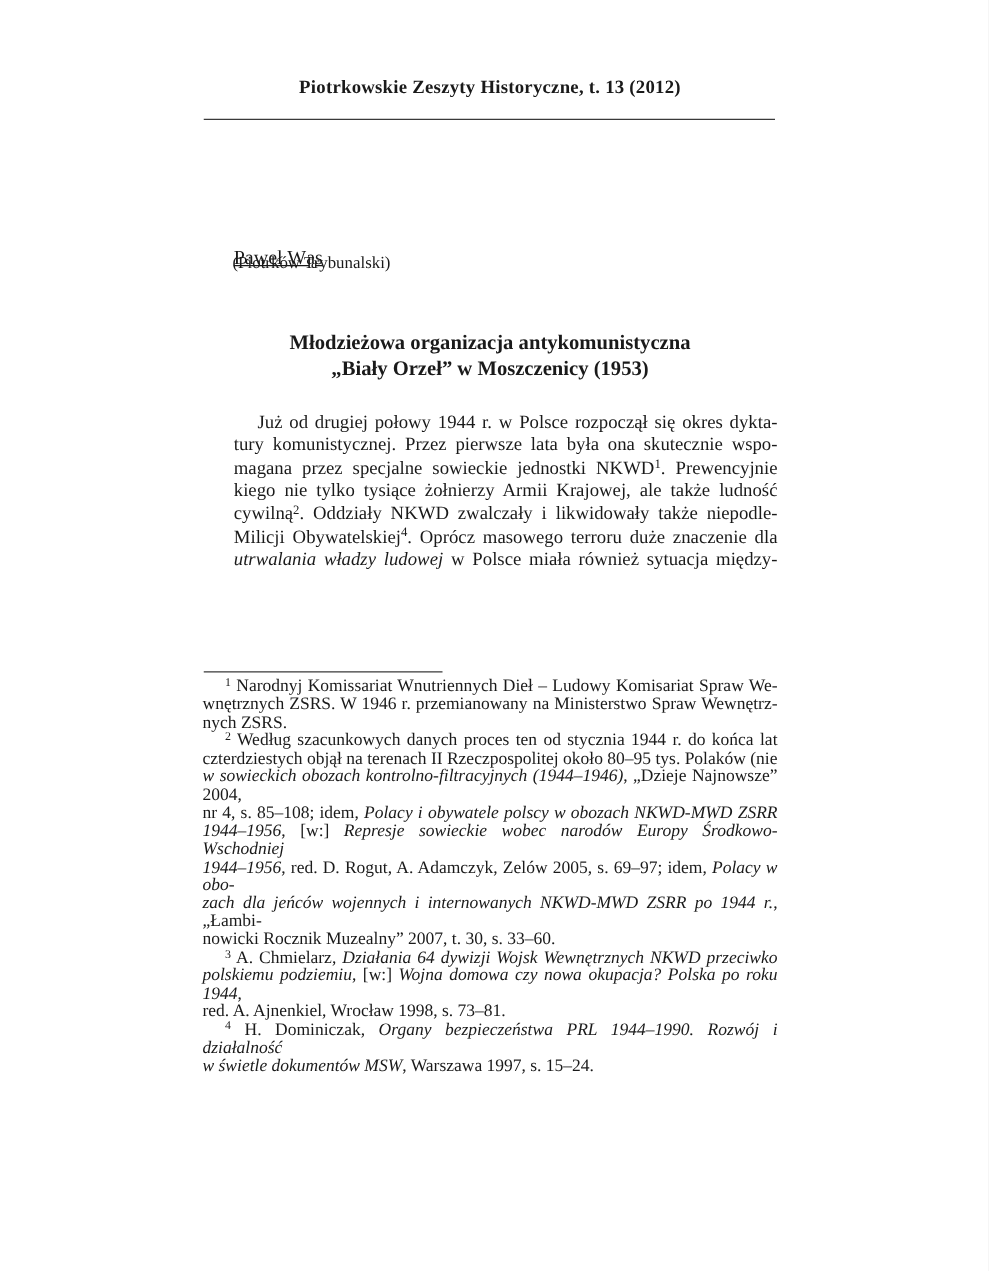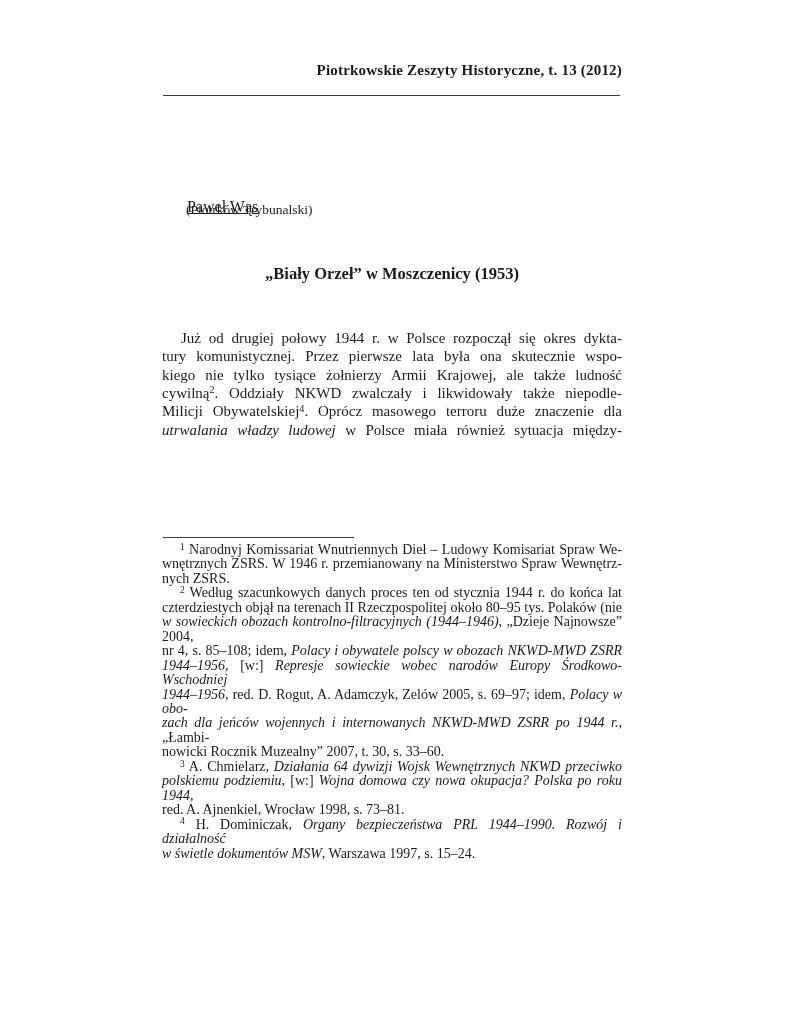"Piotrkowskie Zeszyty Historyczne, t. 13" .journal-header { text-align: right -> center }
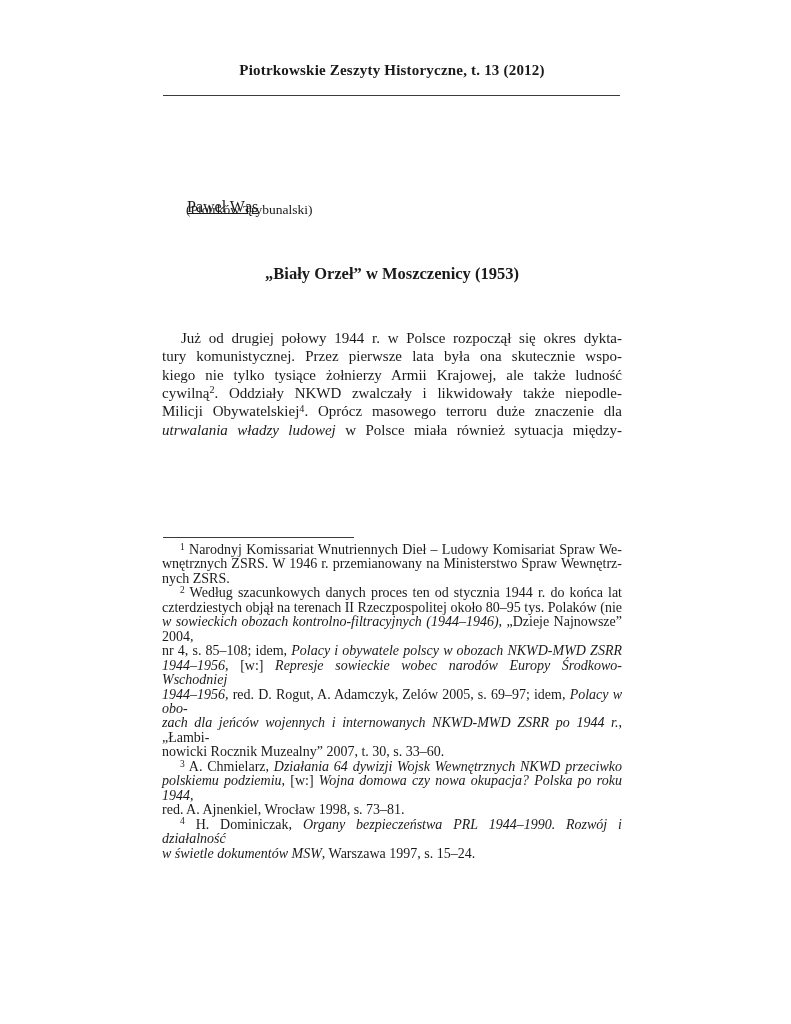"Młodzieżowa organizacja" div { html: none -> <div>Młodzieżowa organizacja antykomunistyczna</div> }
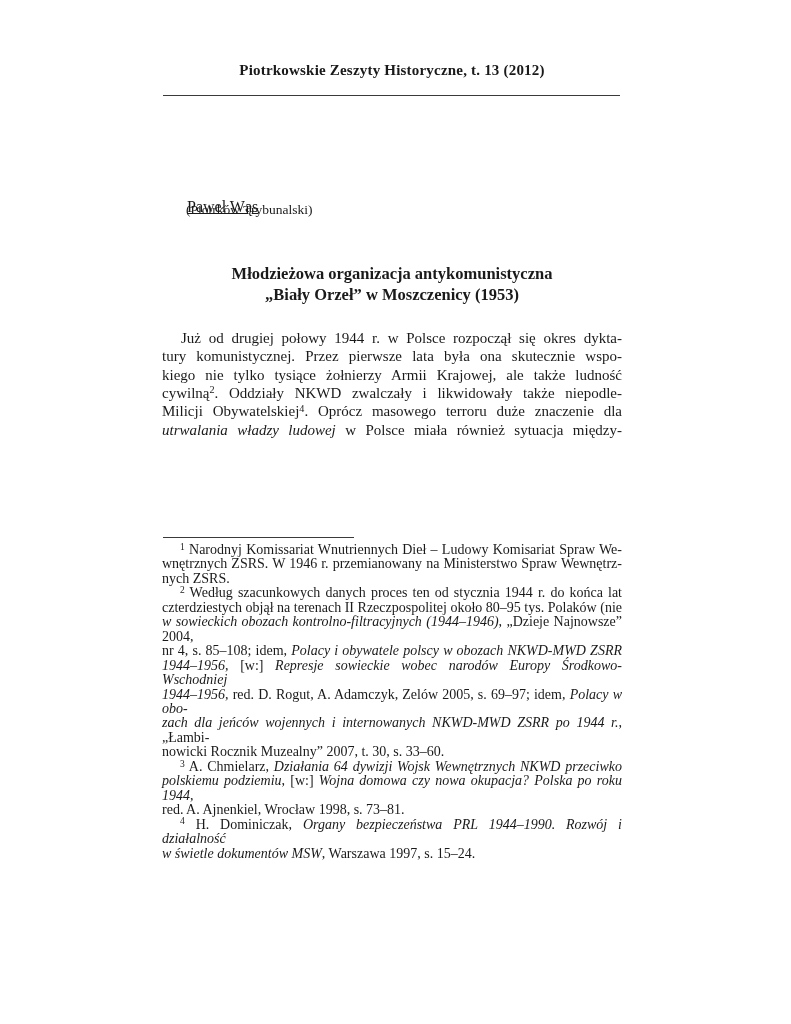"Już od drugiej połowy 1944" .body-line { margin-left: none -> 25px }
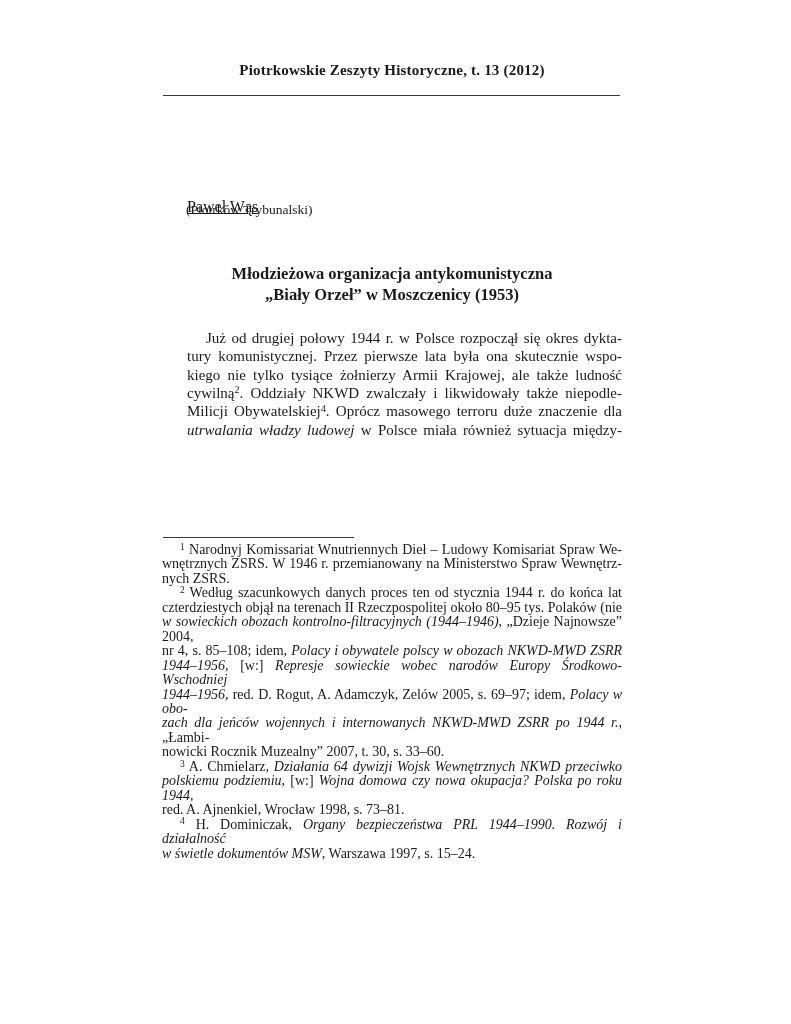"magana przez specjalne sowieckie" div.body-line { html: none -> <div><span>magana przez specjalne sowieckie jednostki NKWD</span><sup>1</sup><span>. Prewencyjnie</span></div> }
